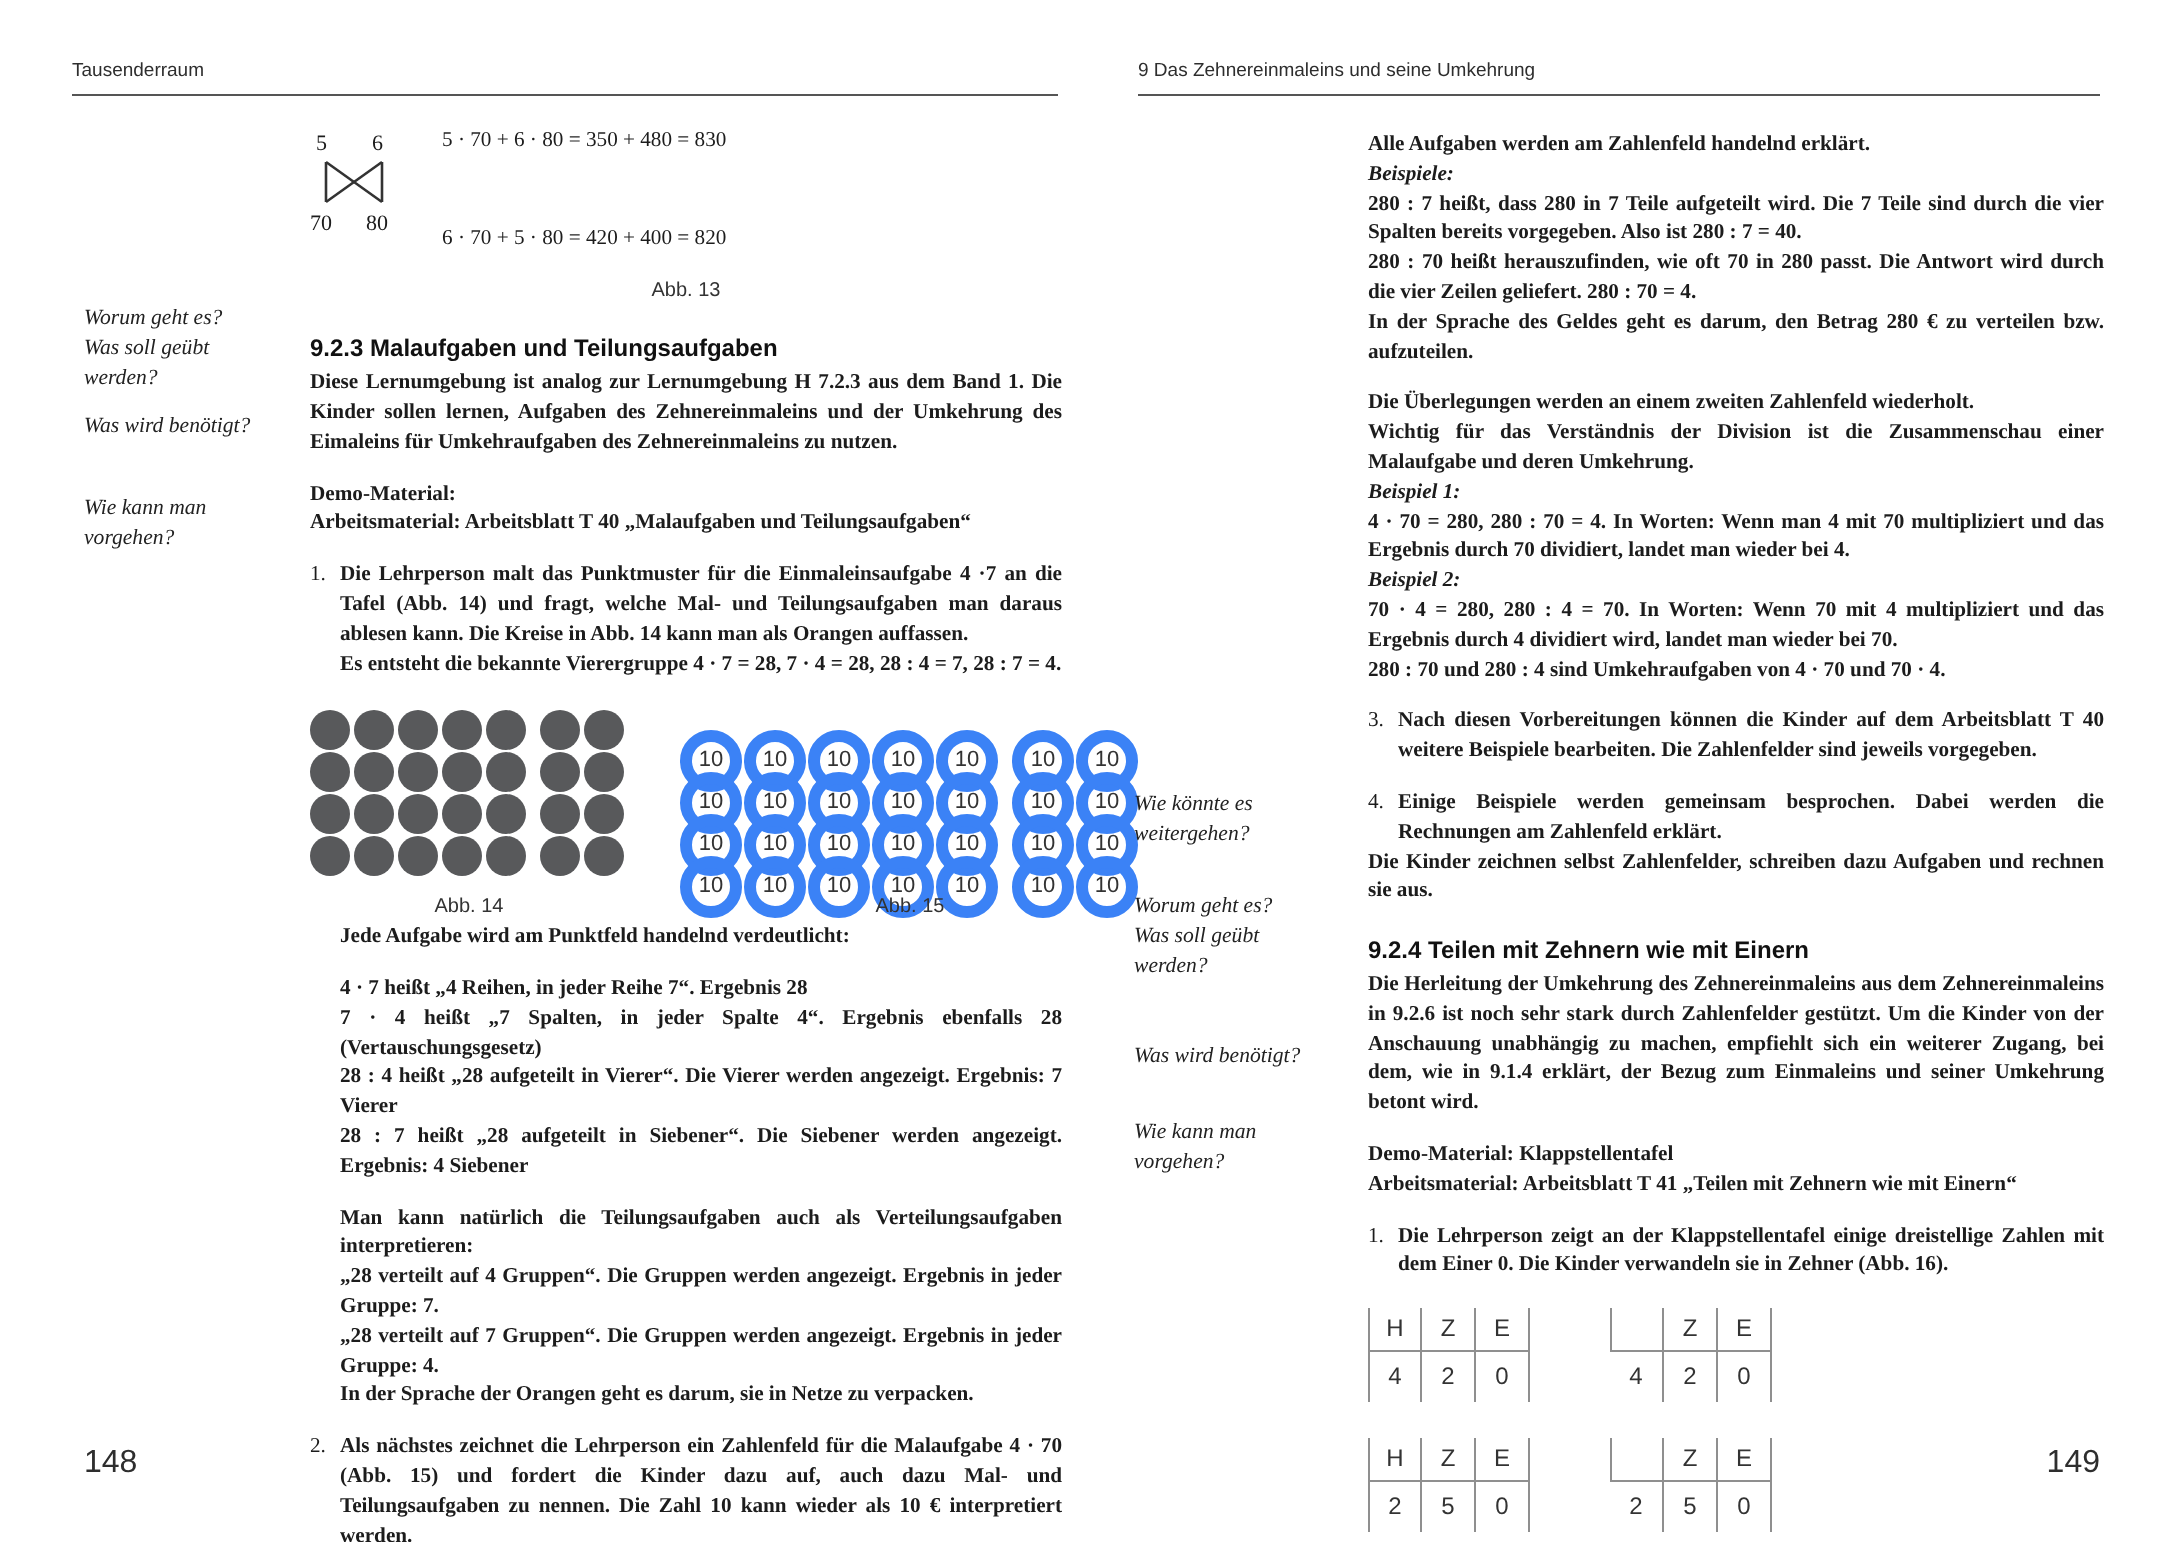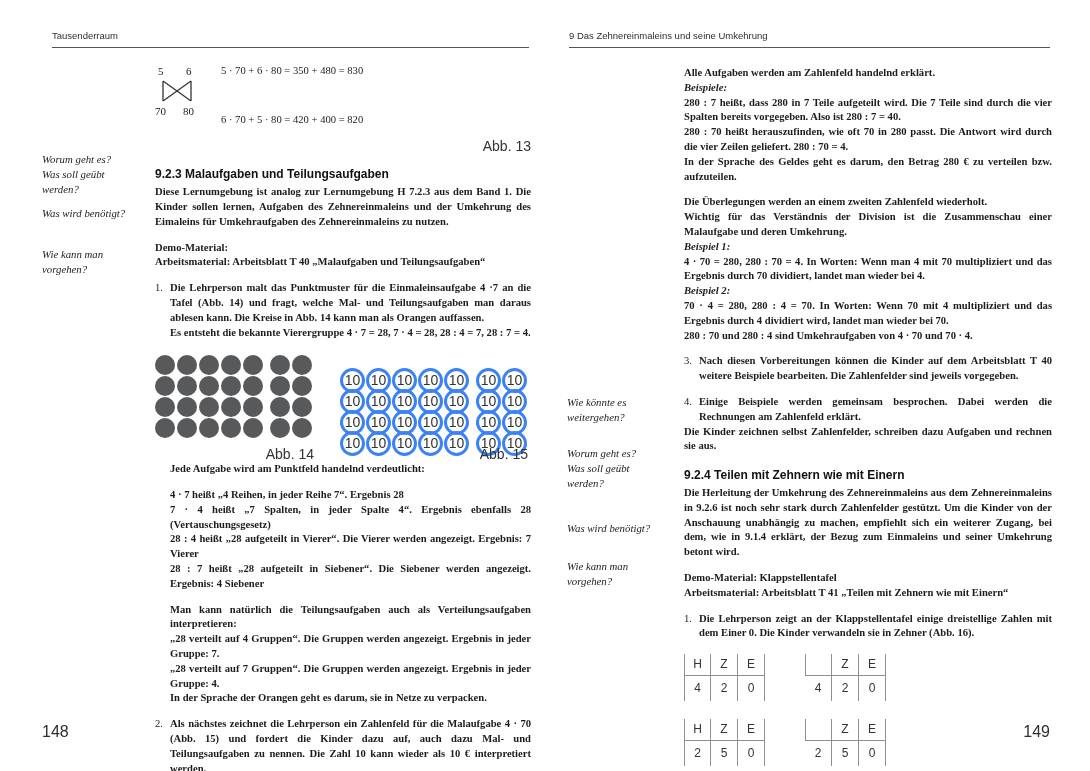"Tausenderraum" .left .running-head { left: 52px -> 36px }
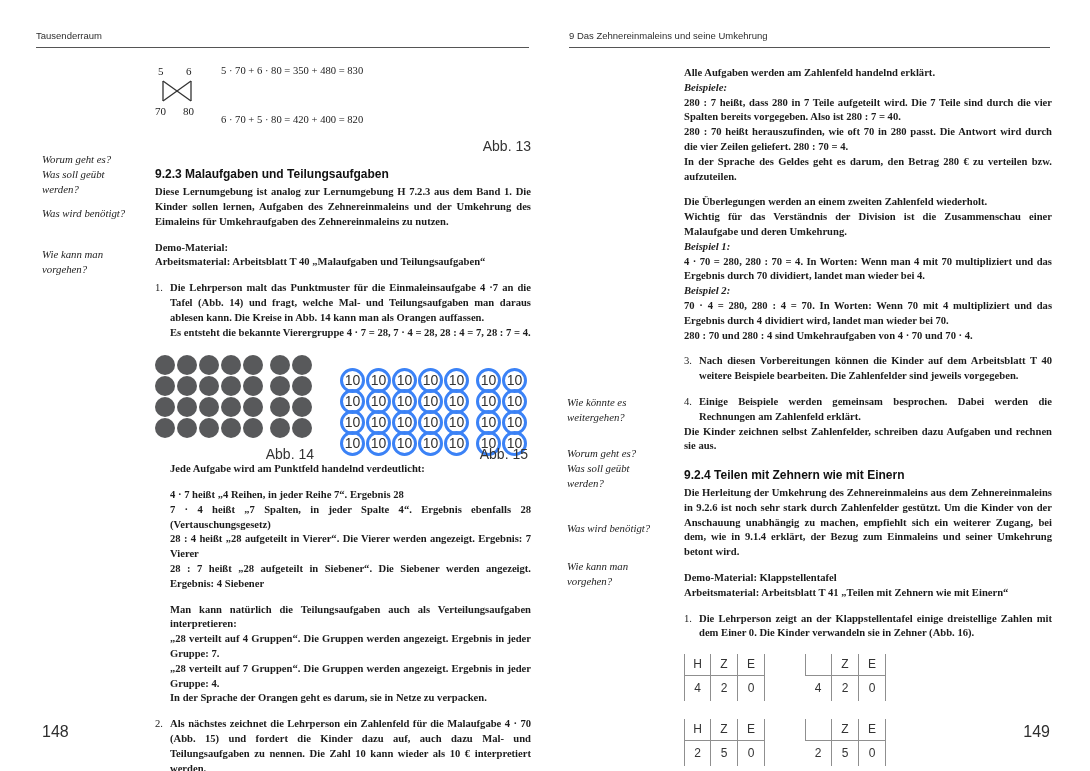"Abb. 13" .caption { font-size: 14px -> 10px; text-align: right -> center }
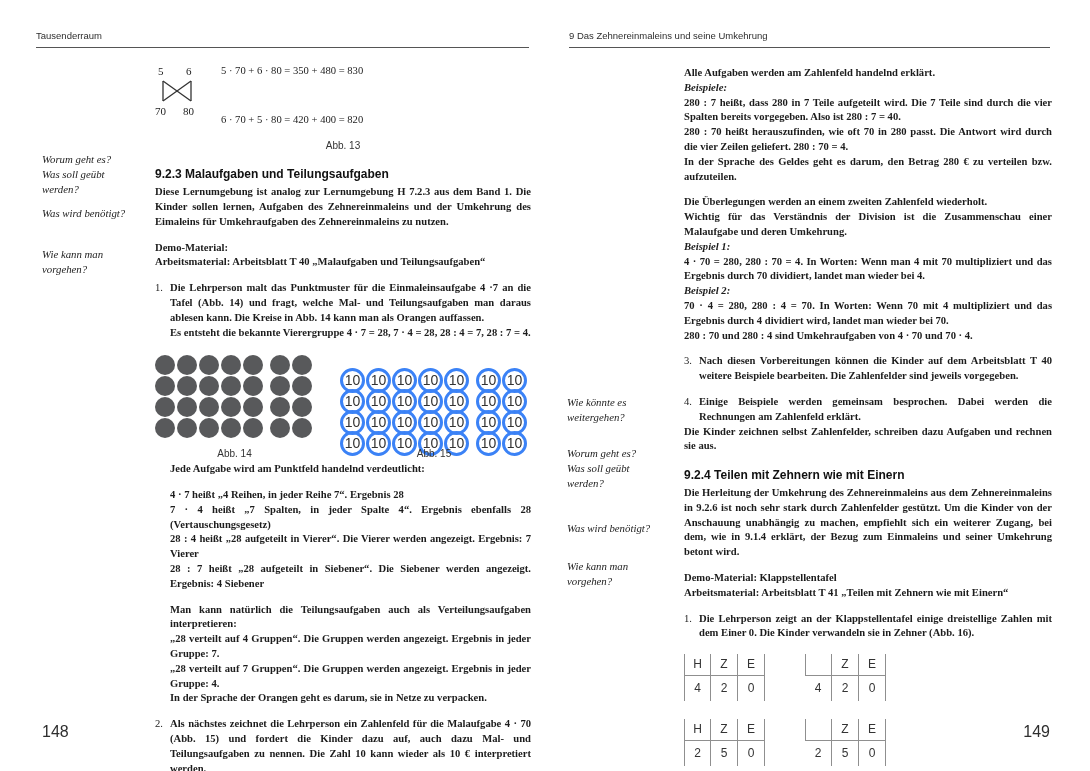"10" .ring { border: 3px solid #3b82f6 -> 6px solid #3b82f6; font-size: 14px -> 11px }
